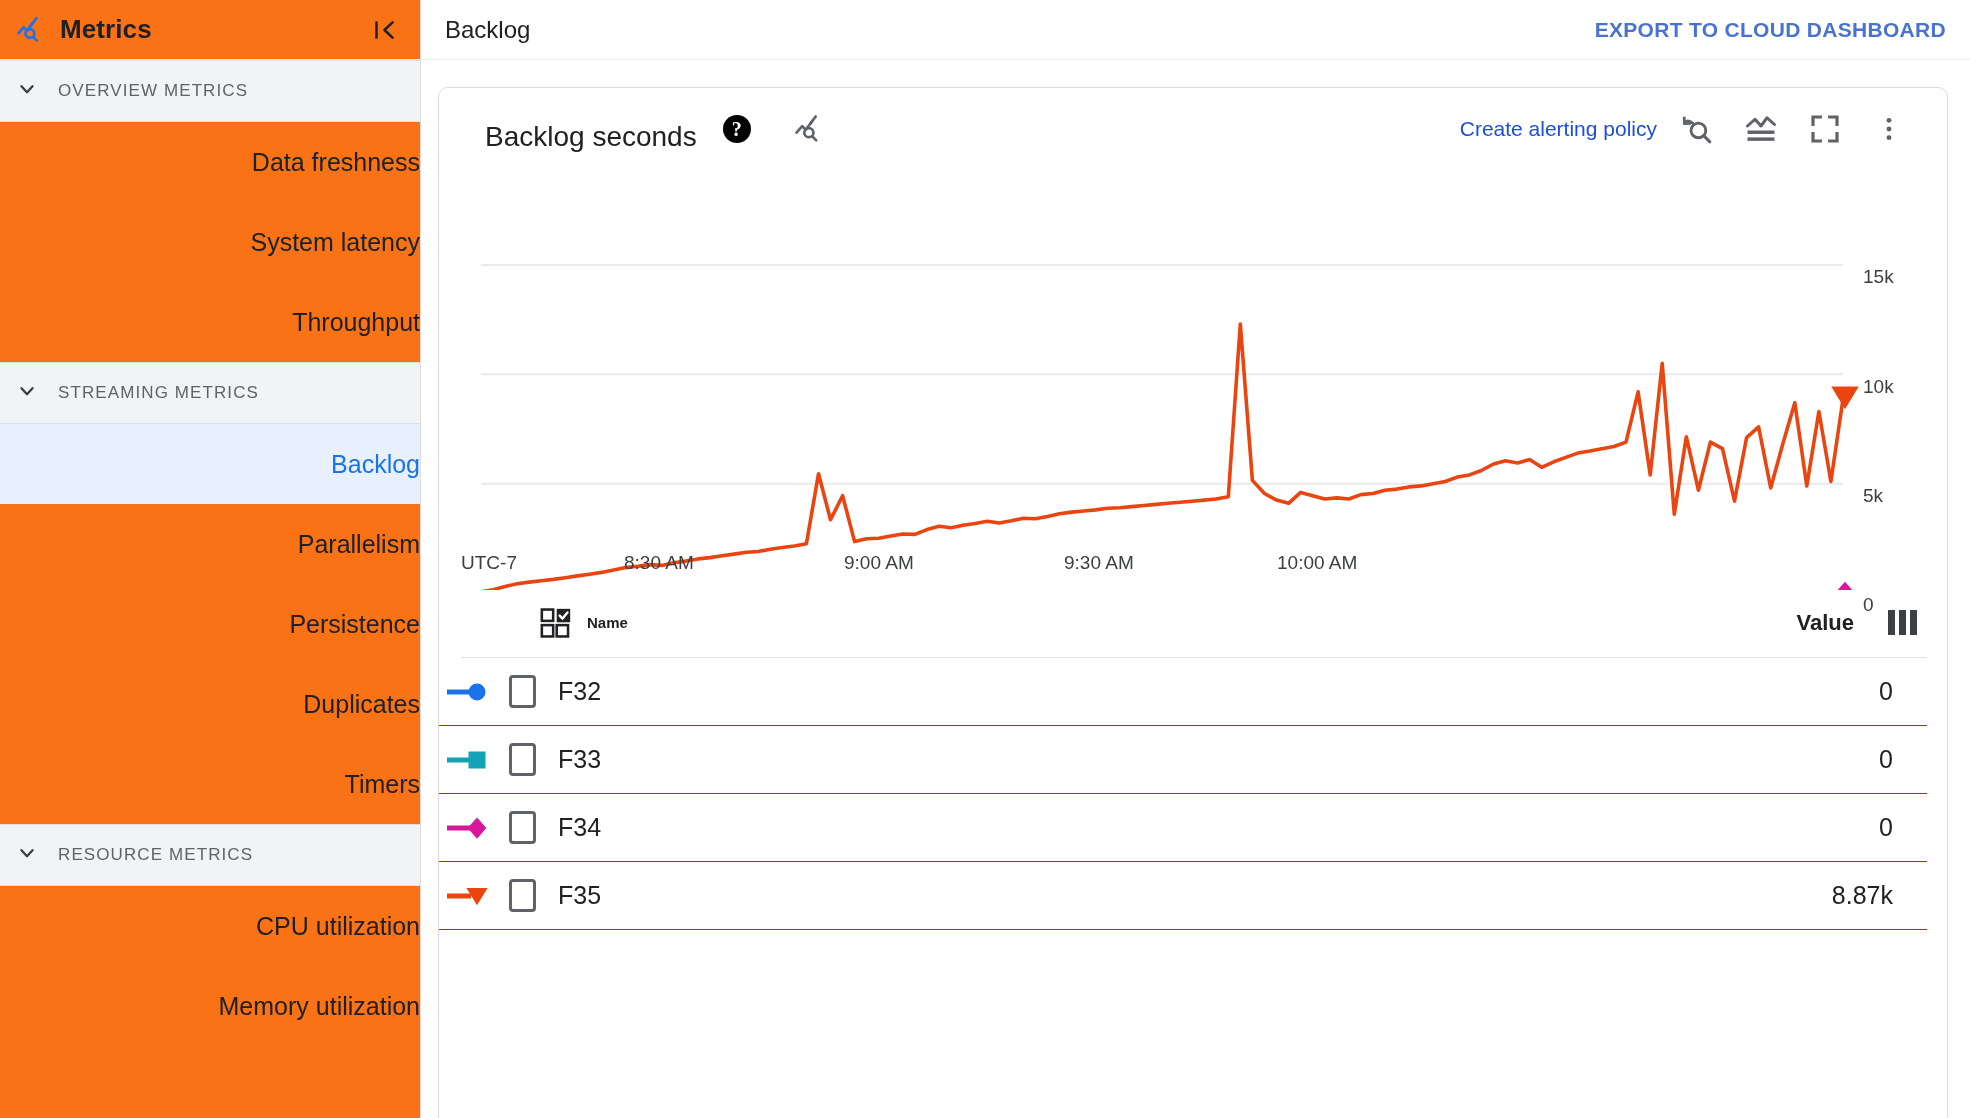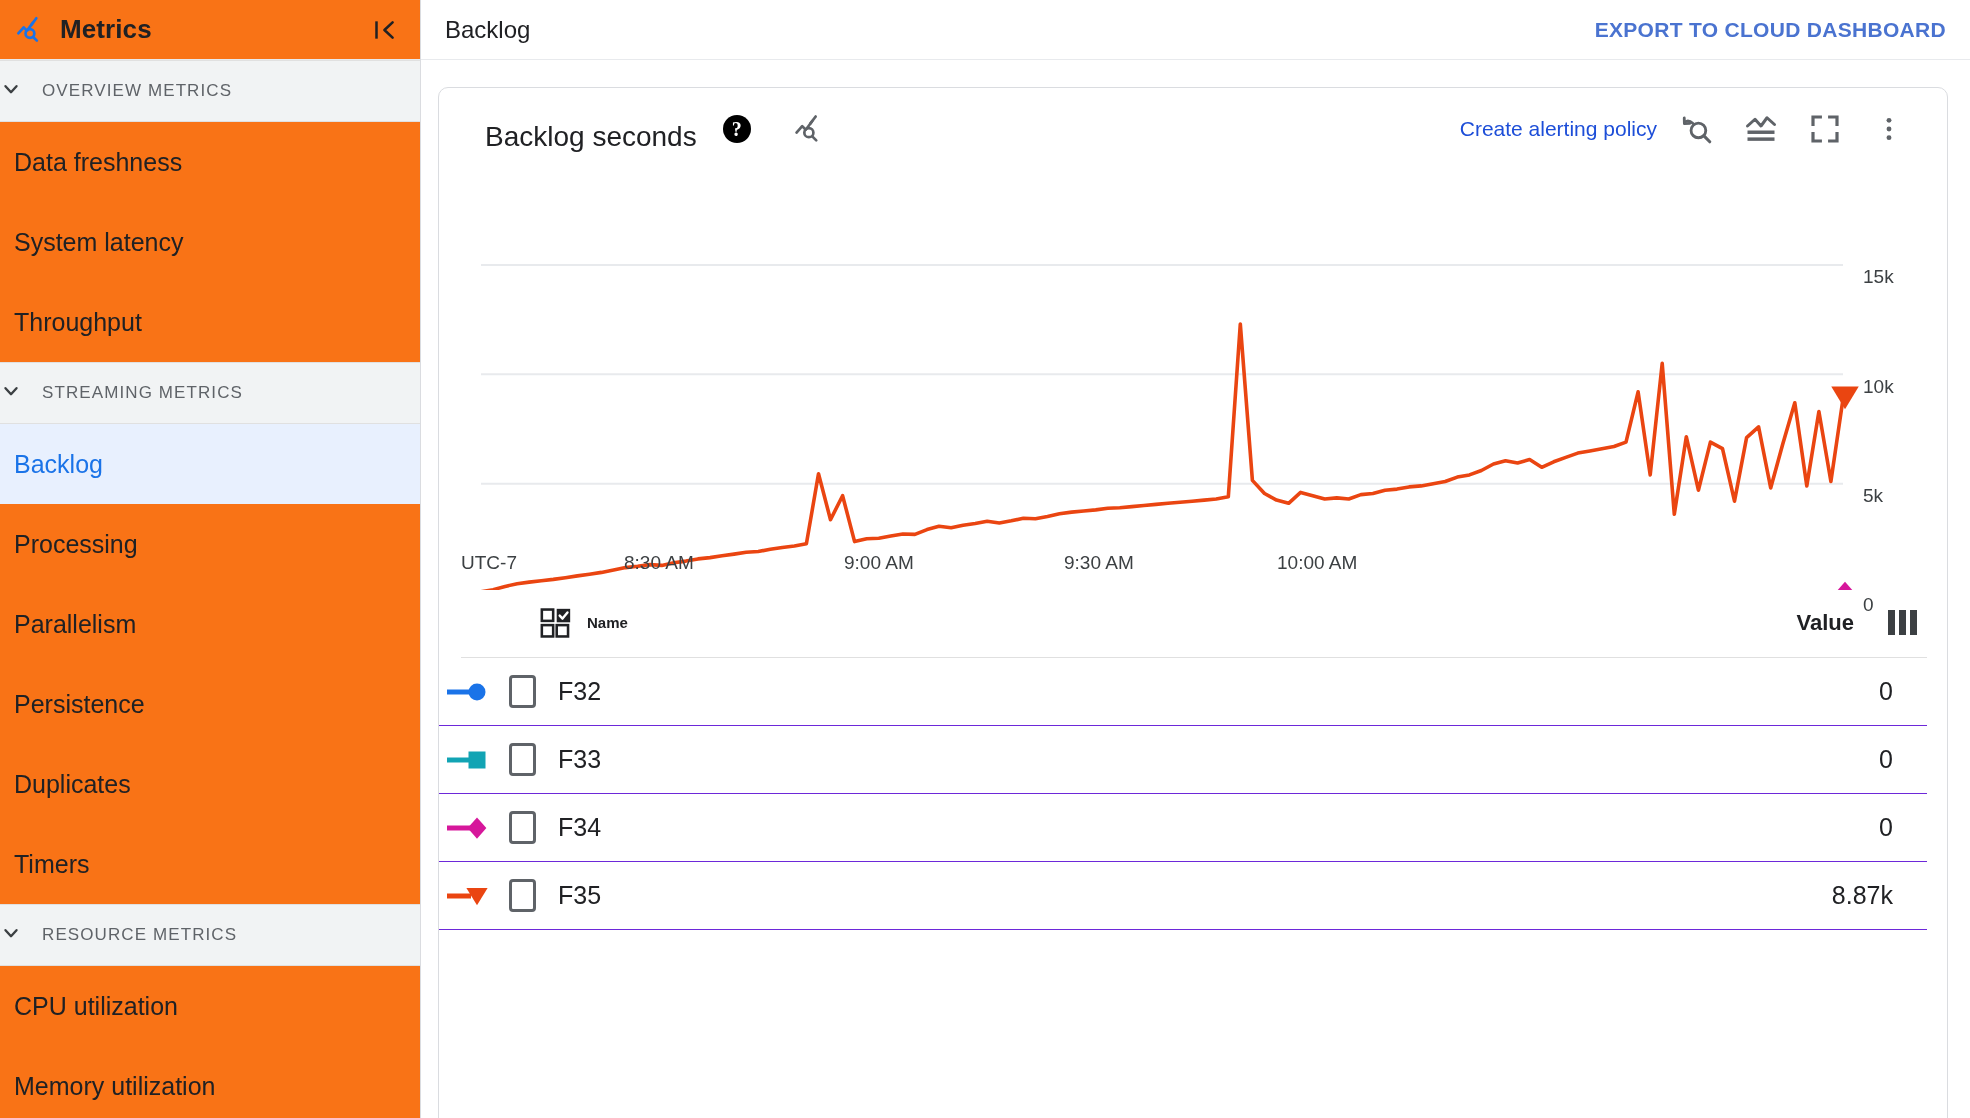"OVERVIEW METRICS" .sb-section { padding-left: none -> 16px }
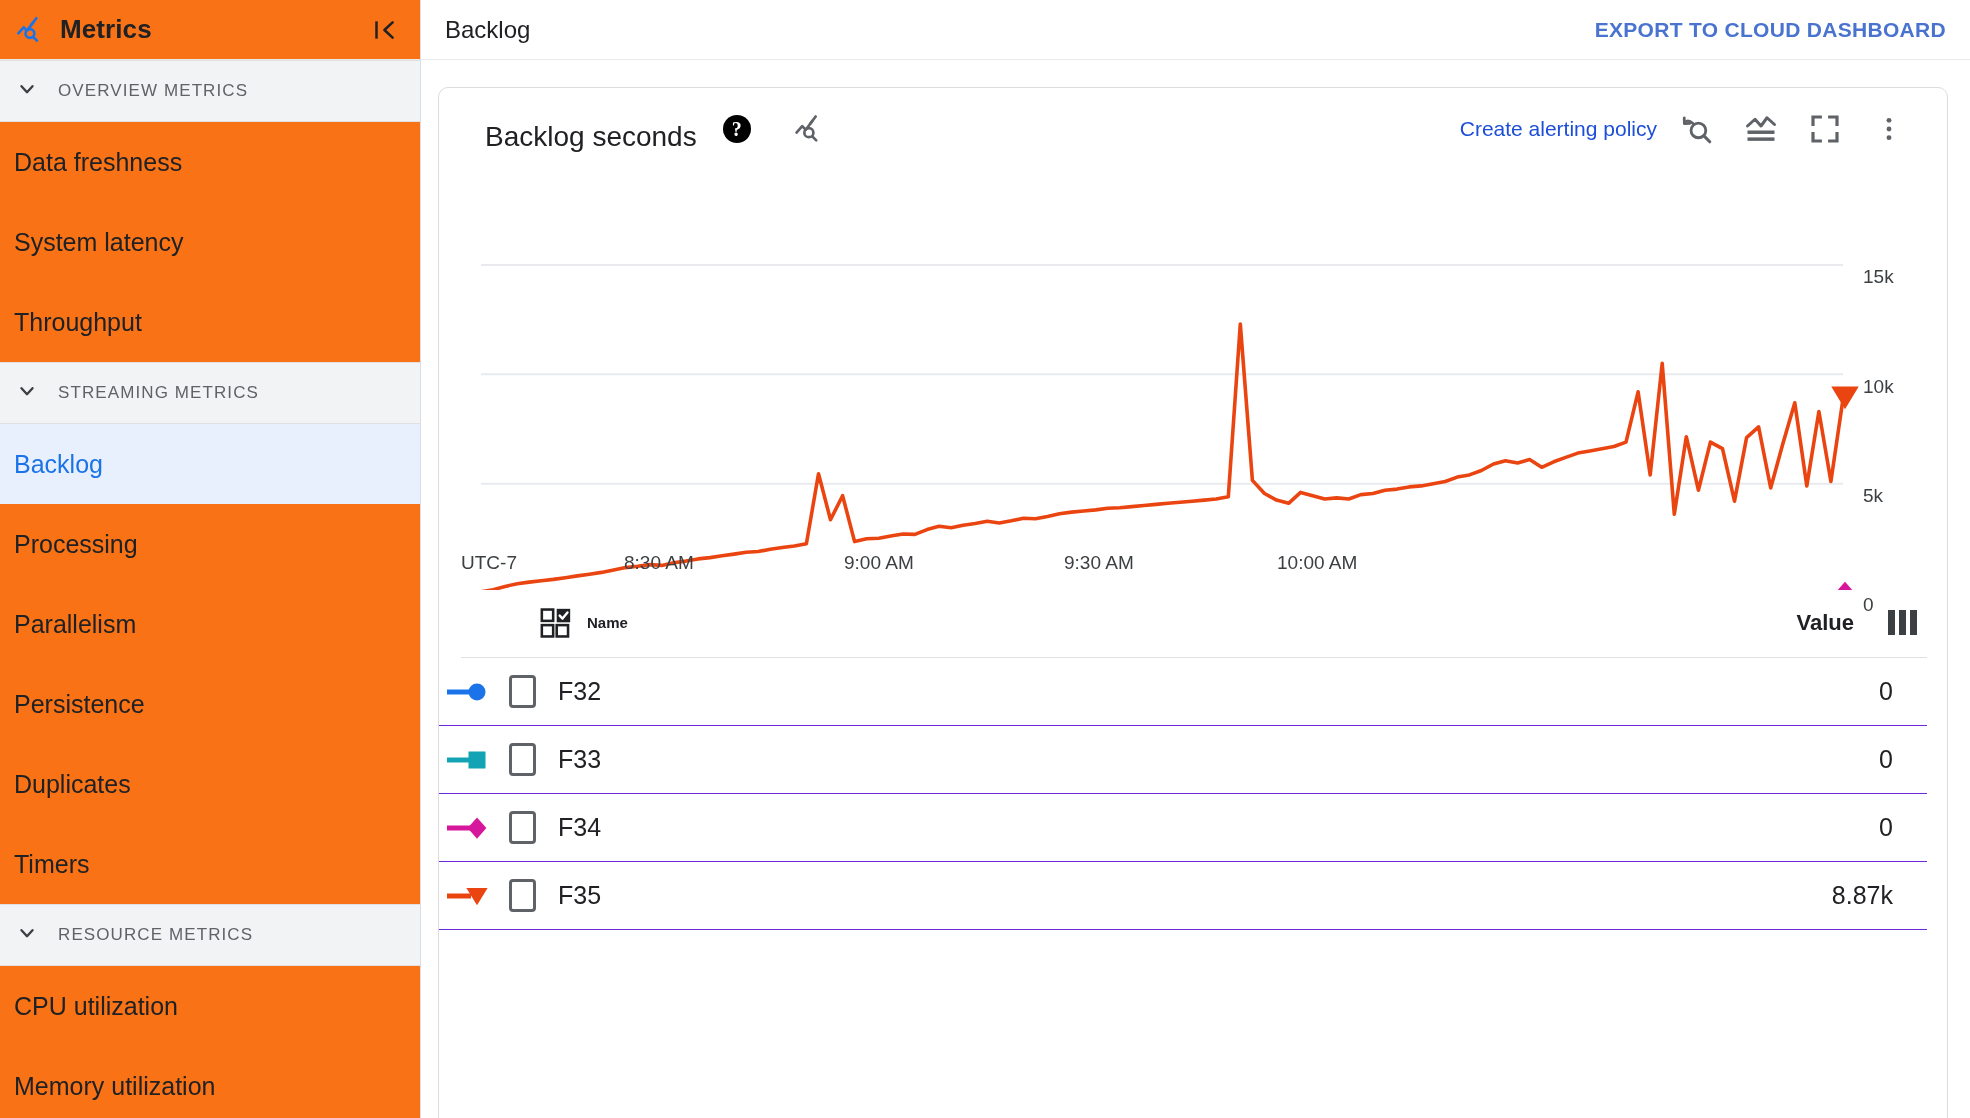"Data freshness" .sb-item { justify-content: none -> flex-end }
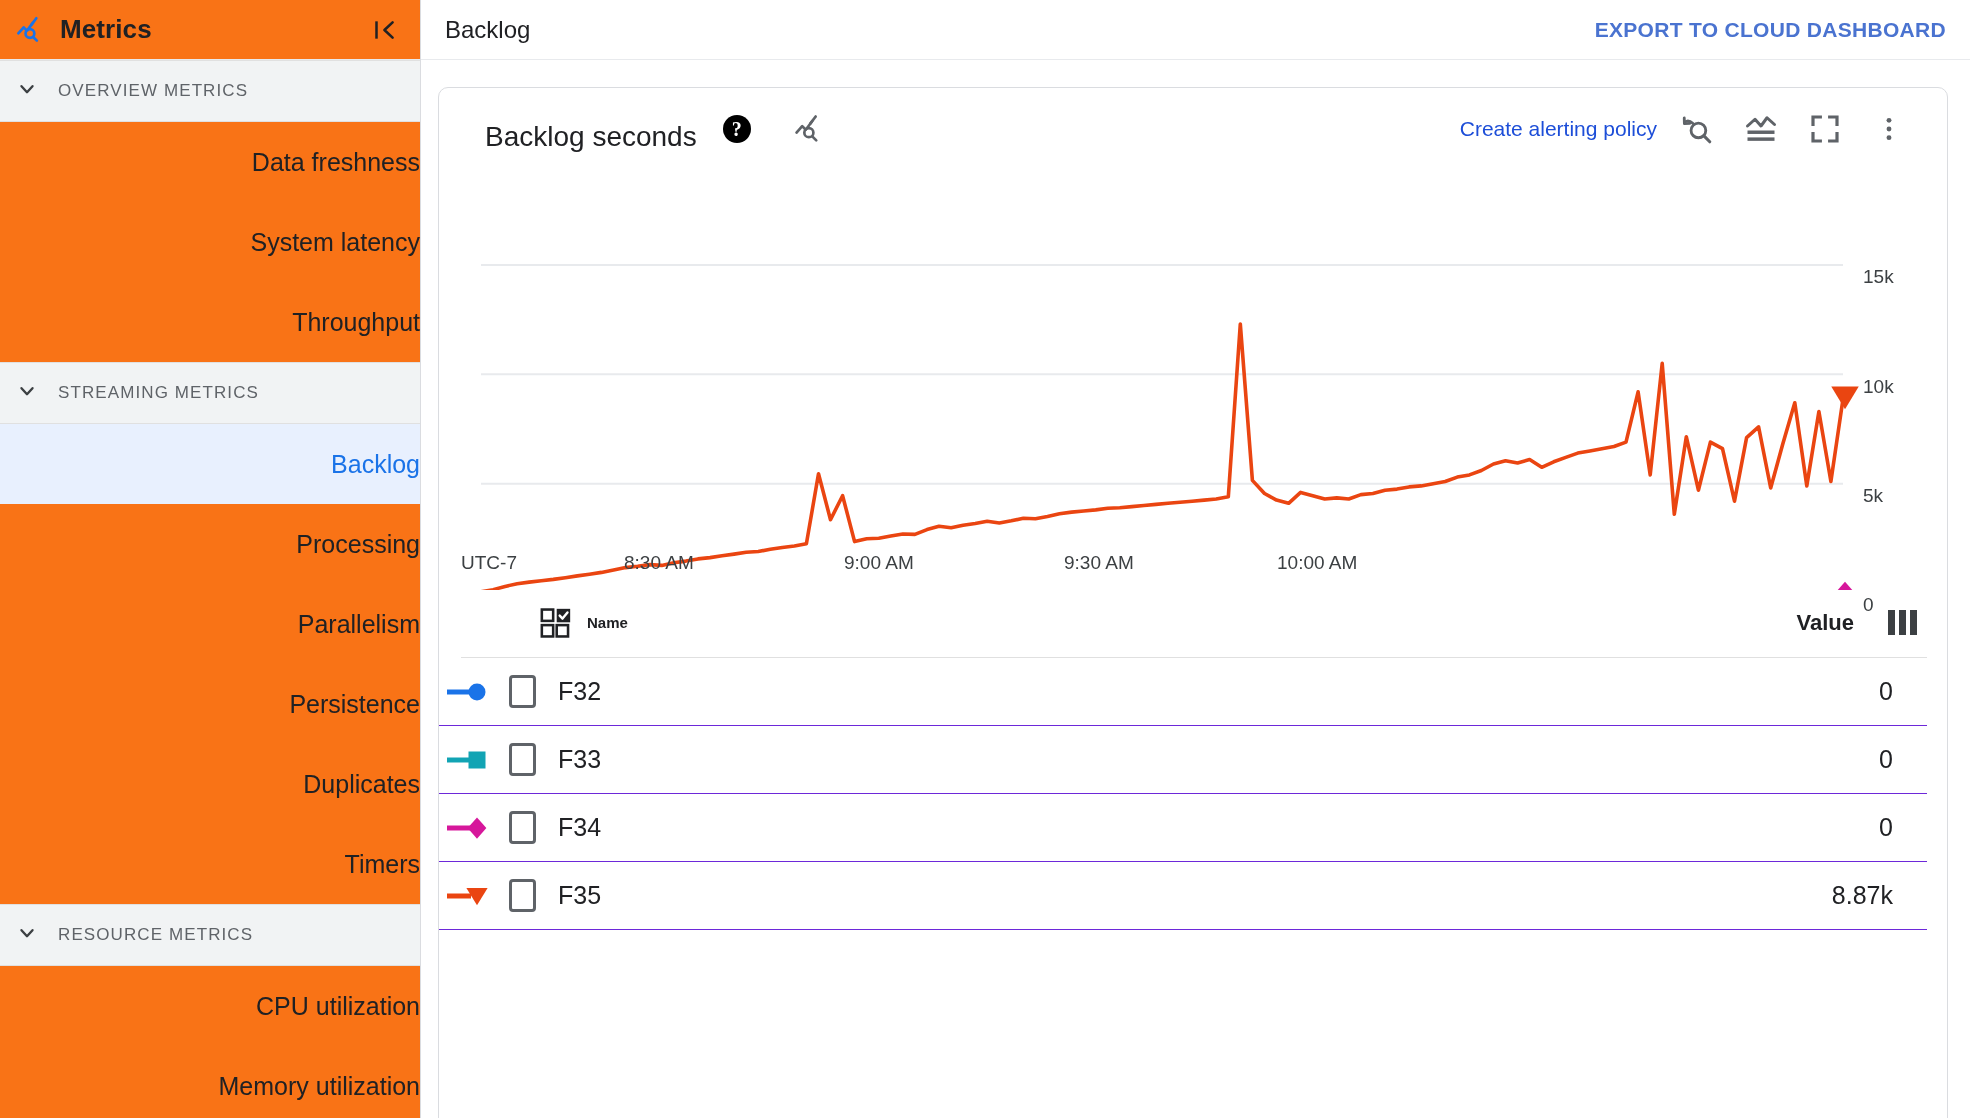"Processing" div.sb-item { html: <div> <span>Processing</span> </div> -> none }
